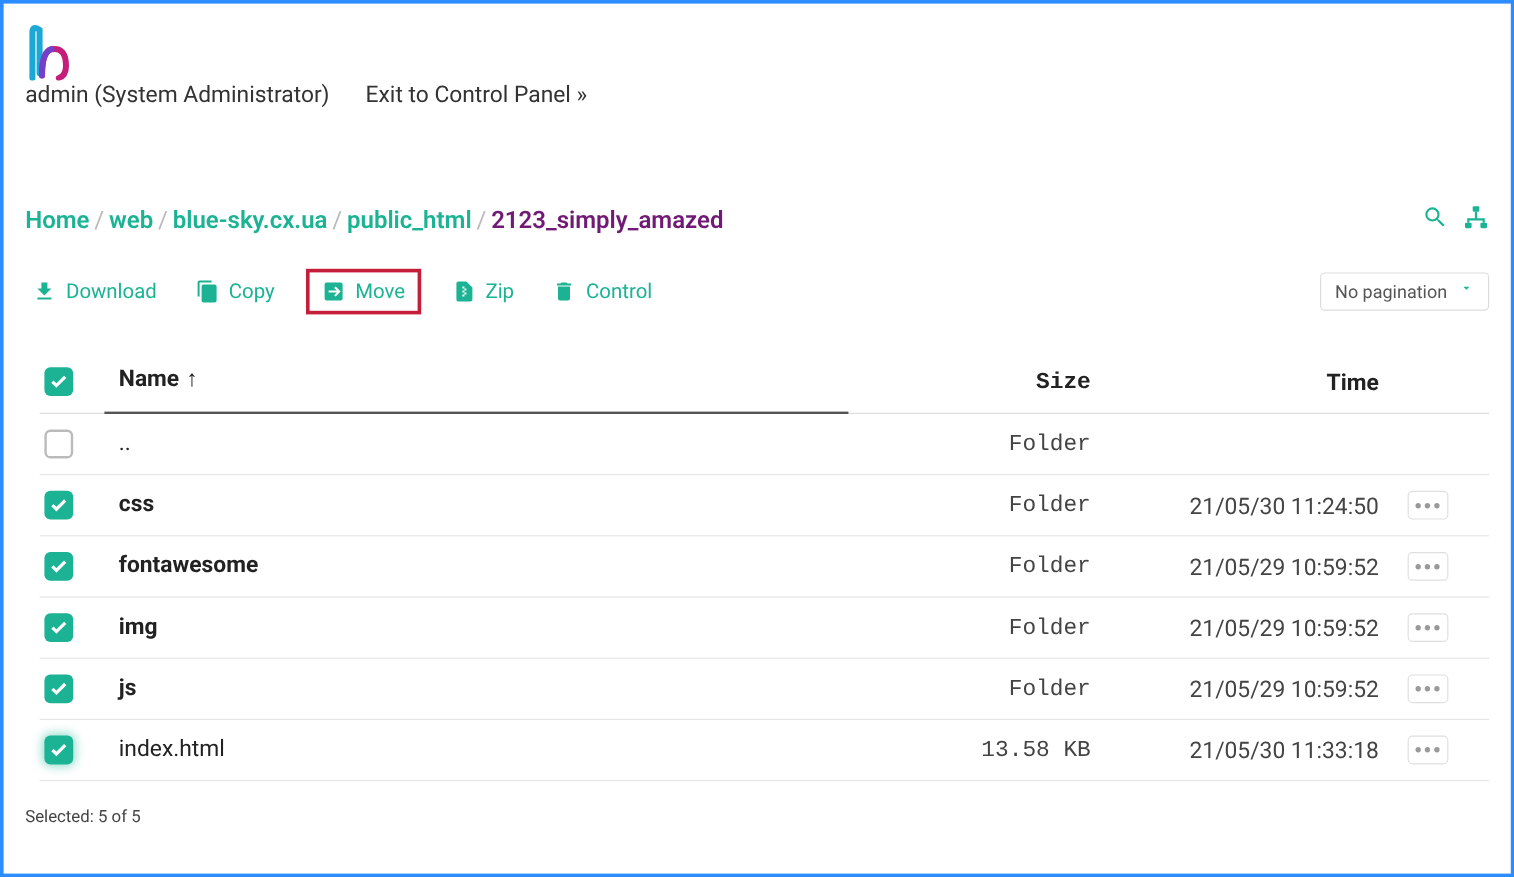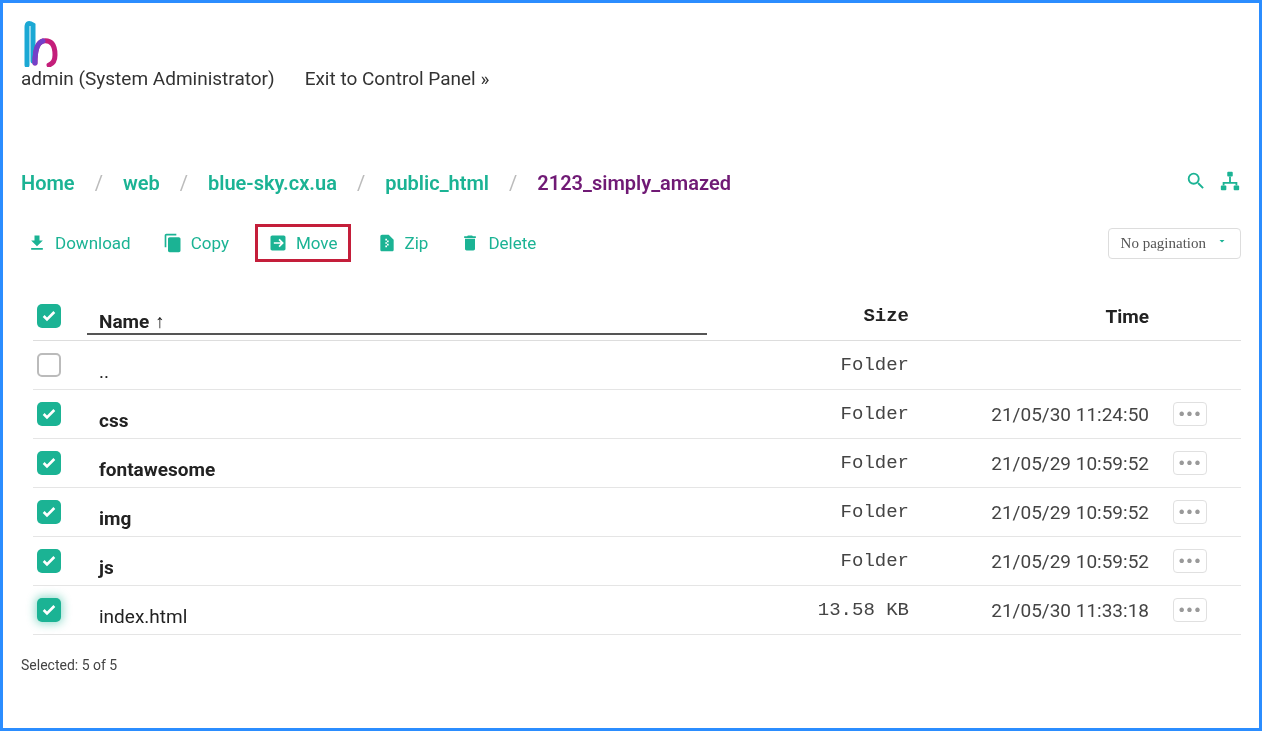"Home" .breadcrumb { gap: 20px -> 4px }
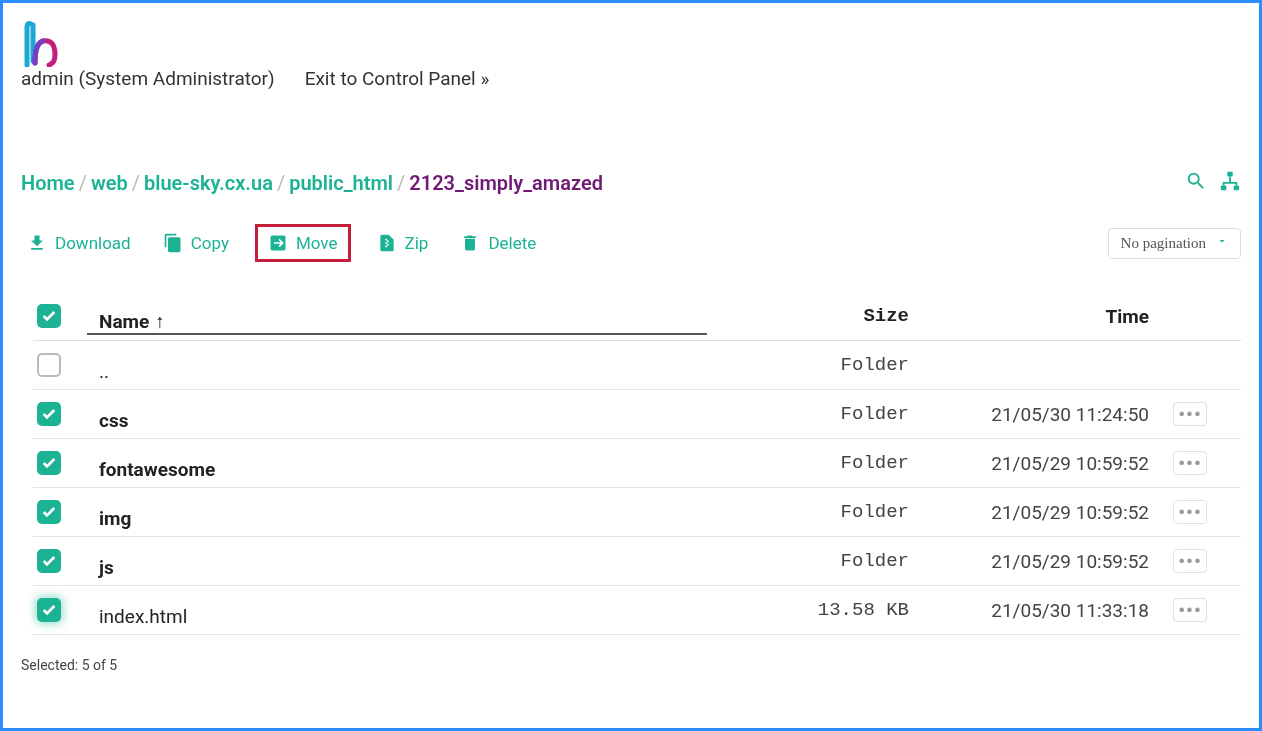"Delete" span { text: Delete -> Control }
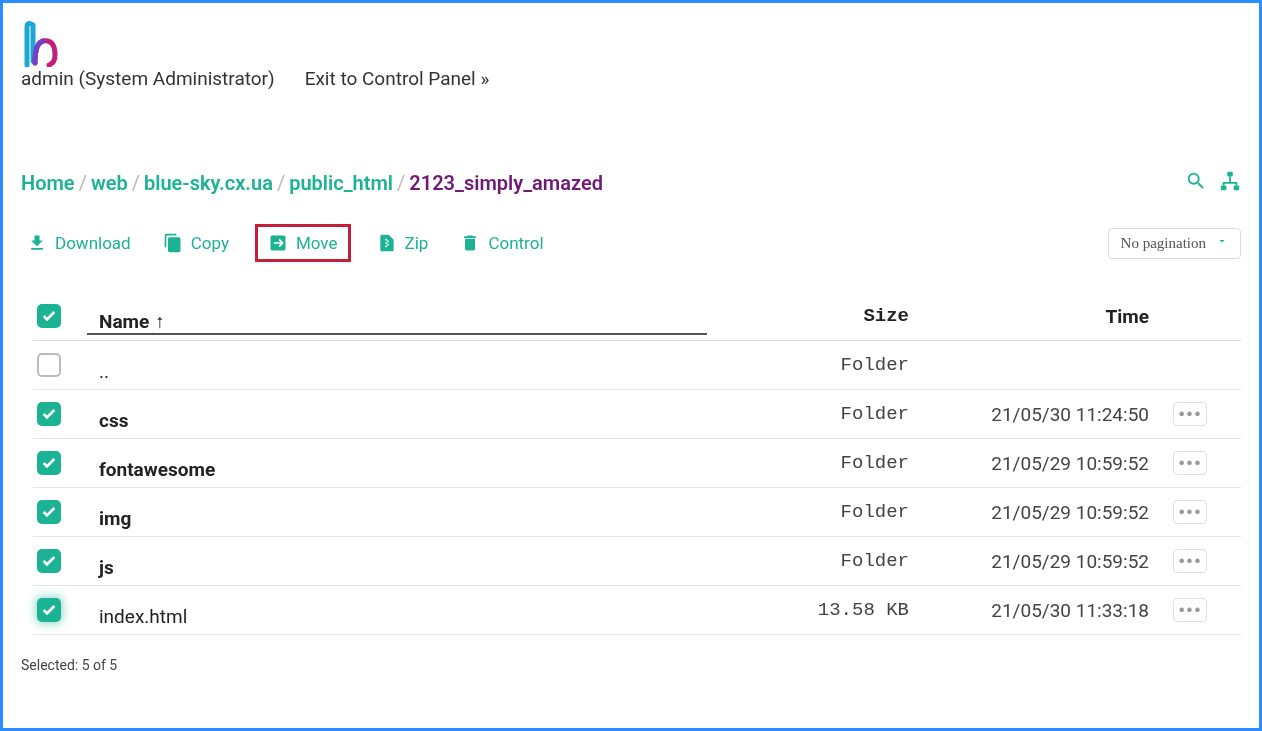"No pagination" .pagination-select { font-family: Liberation Serif, serif -> none }
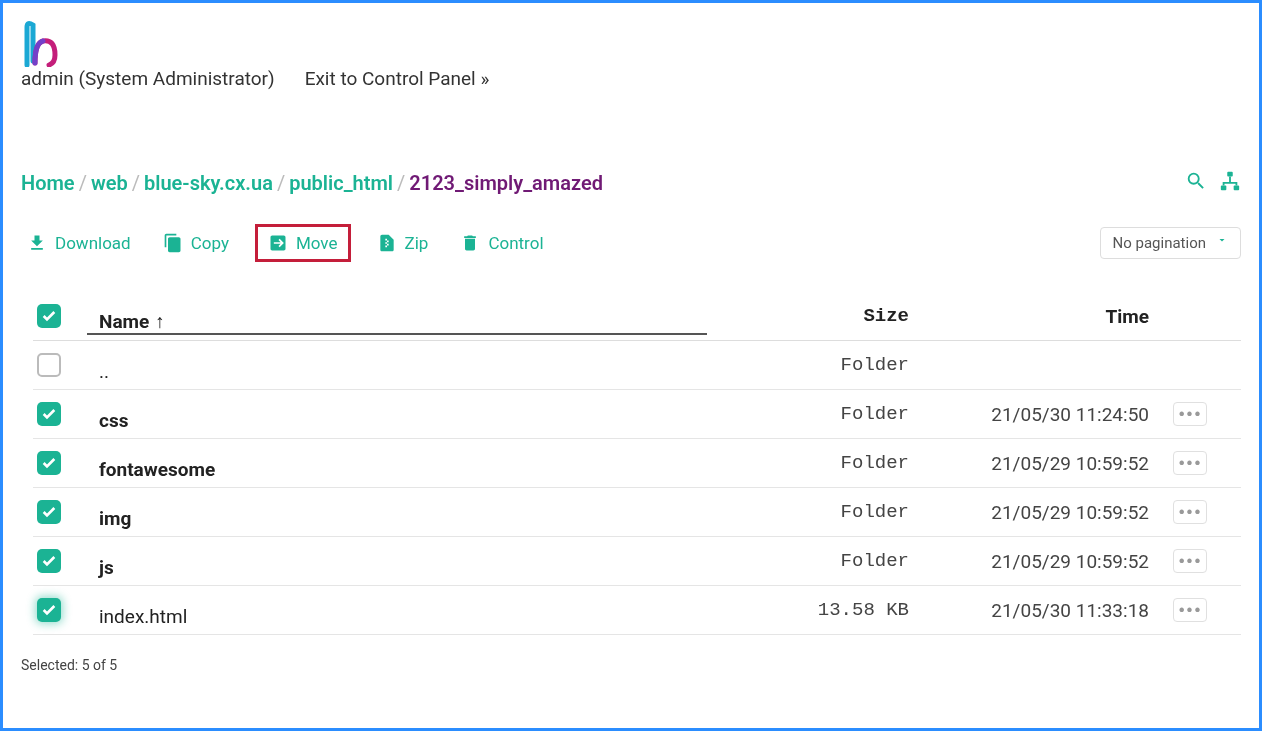"Name ↑" .col-name { padding: 12px 8px 0 12px -> 12px 8px 15px 12px }
